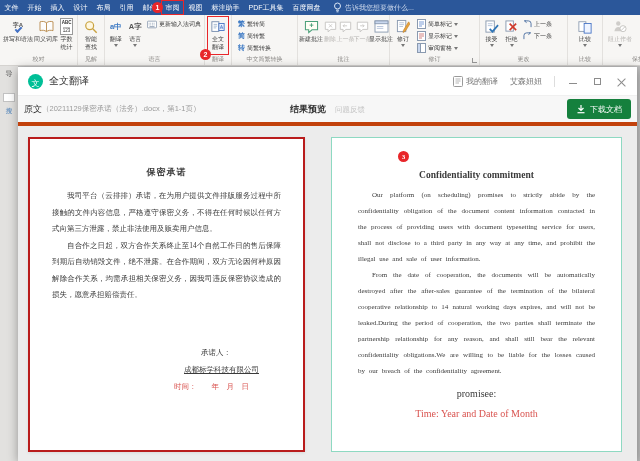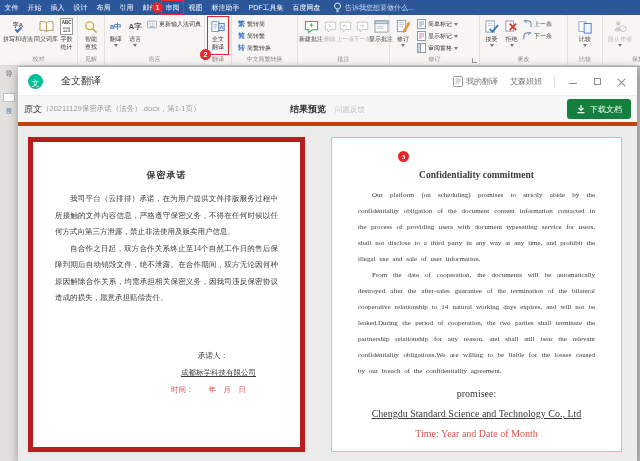"全文翻译" .dlg-titlebar { gap: 12px -> none }
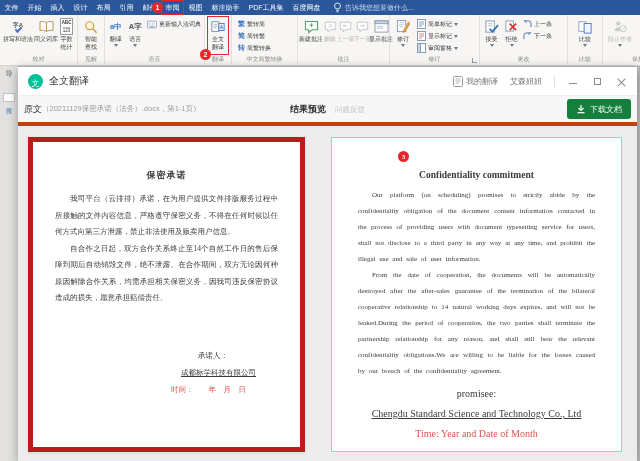"保密承诺" .page-cn { border: 5px solid #b91c1c -> 2px solid #b91c1c }
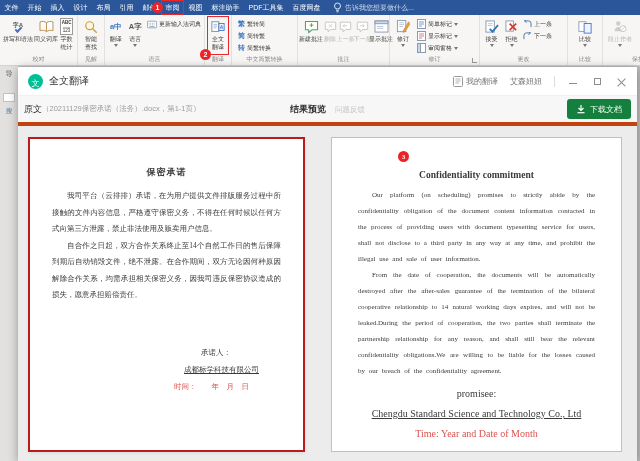"Chengdu Standard Science and Technology" div.company { html: <div>Chengdu Standard Science and Technology Co., Ltd</div> -> none }
